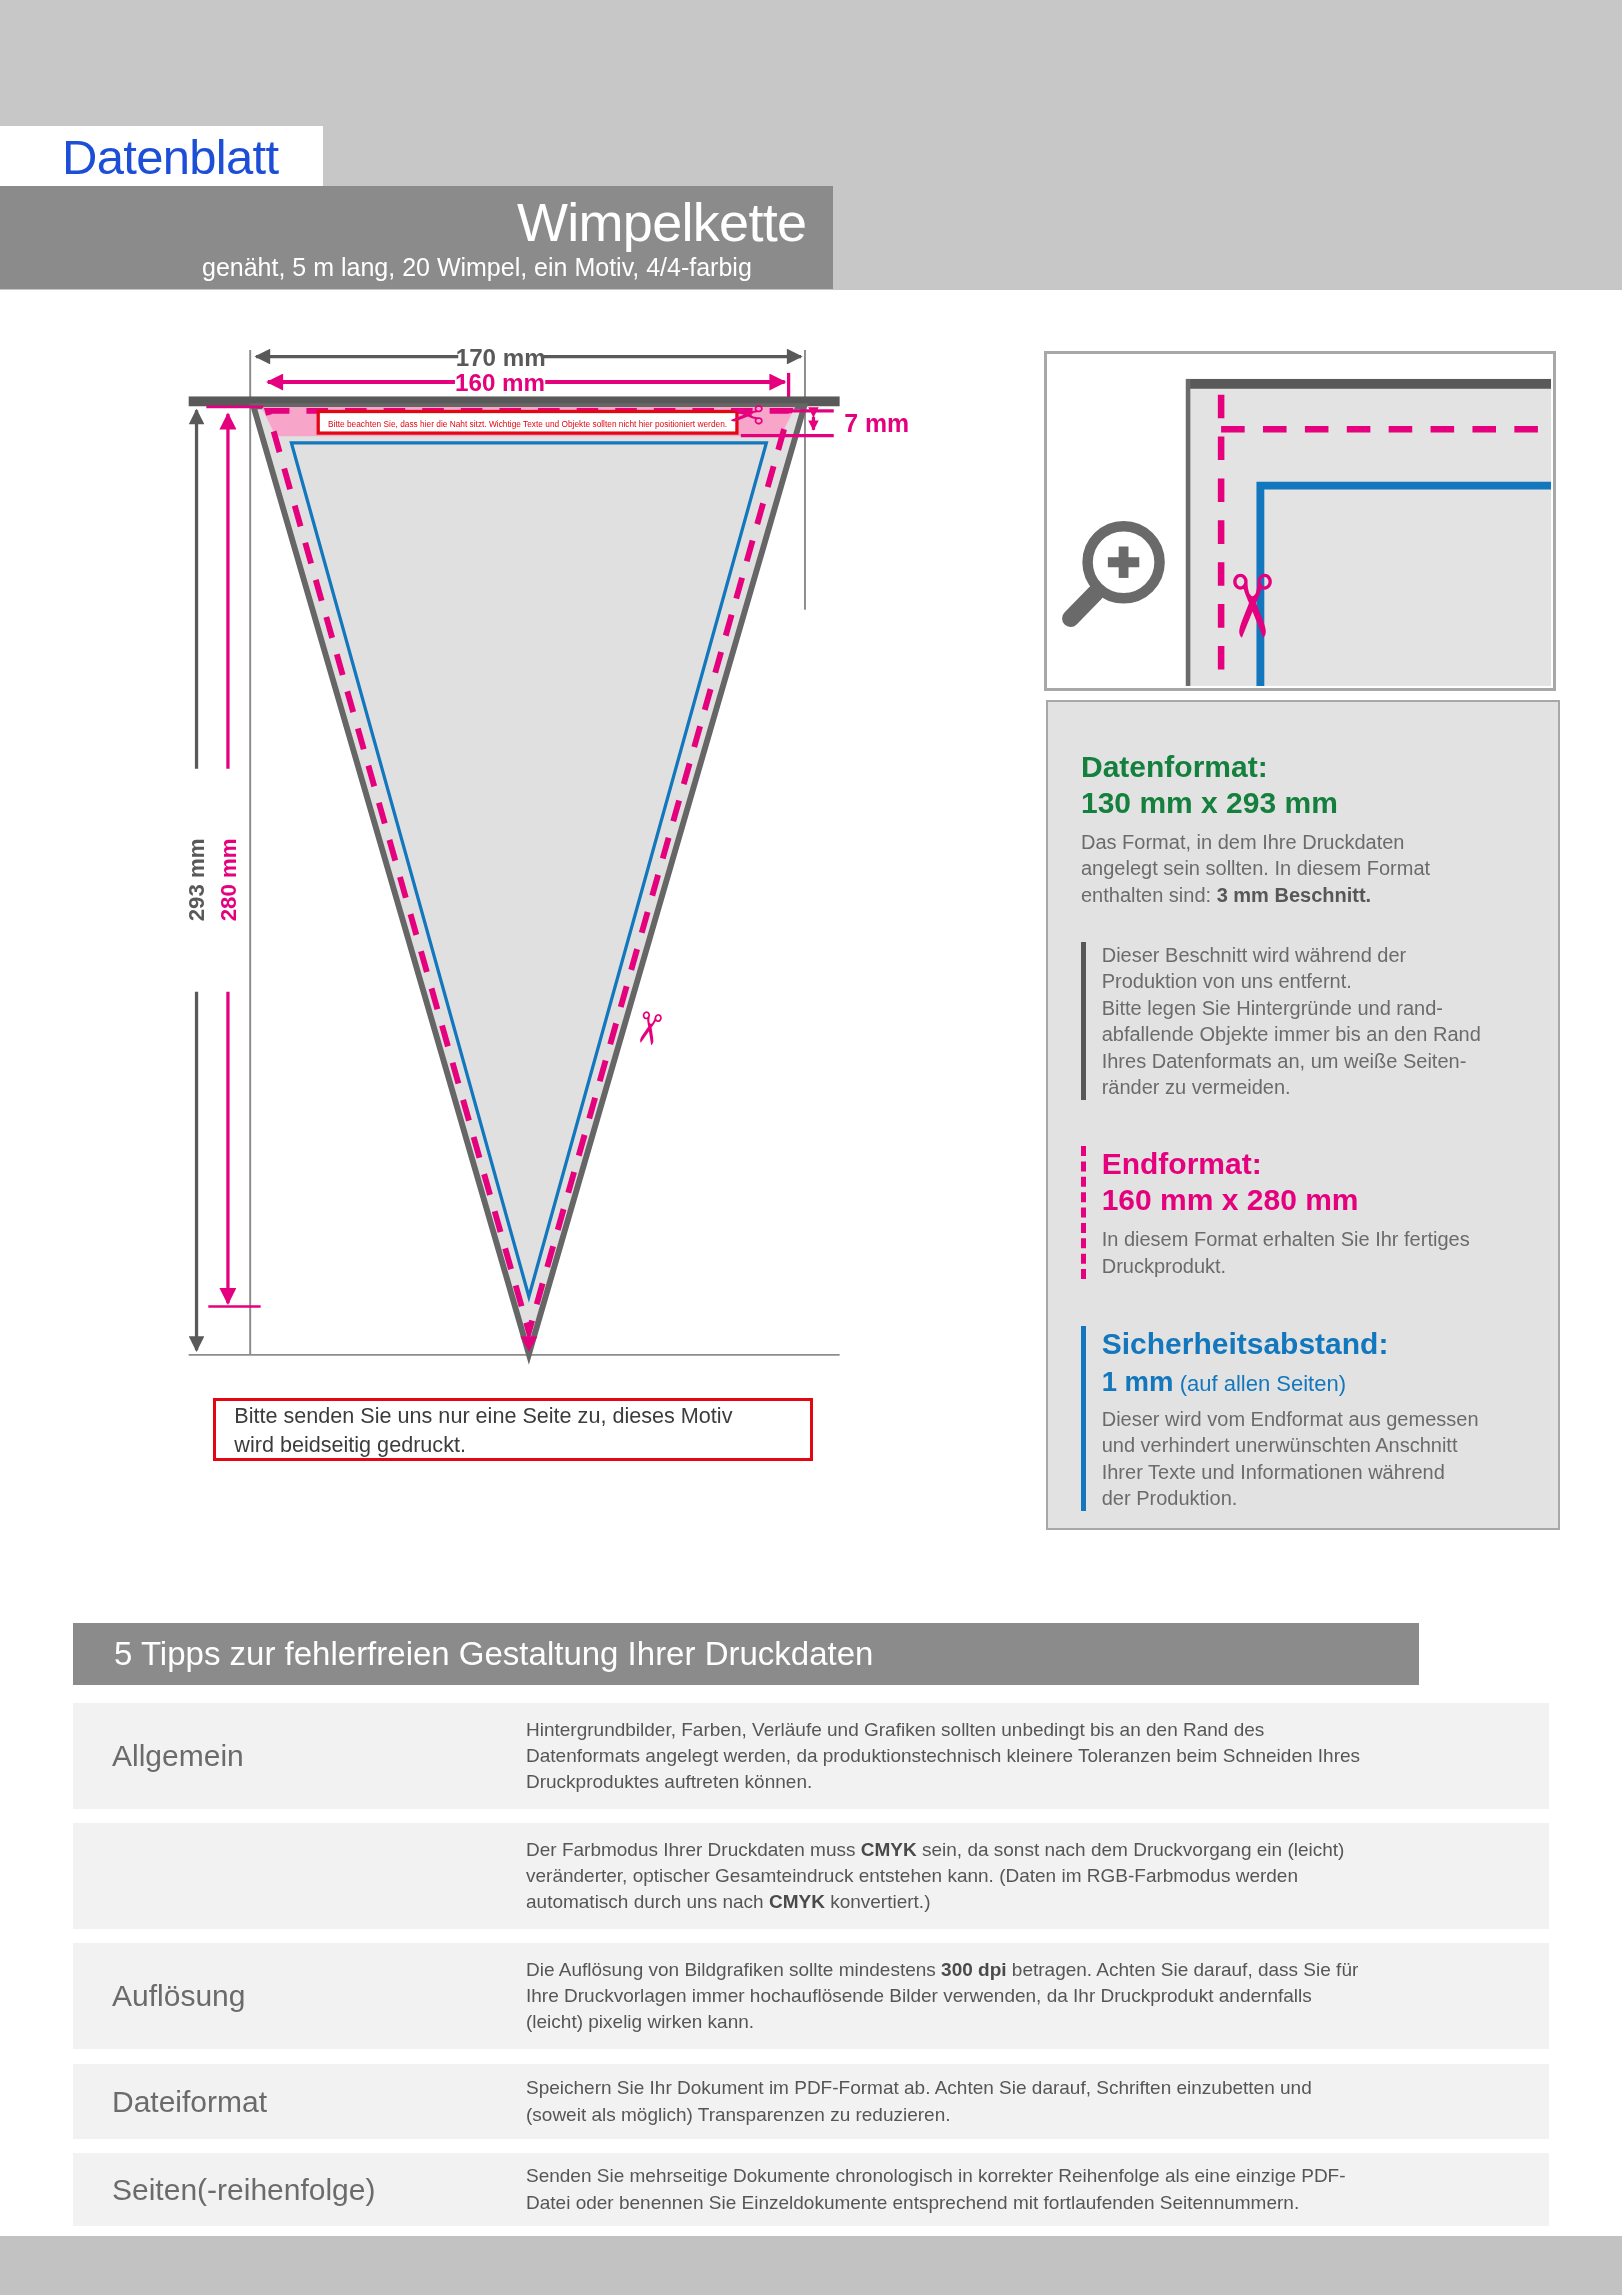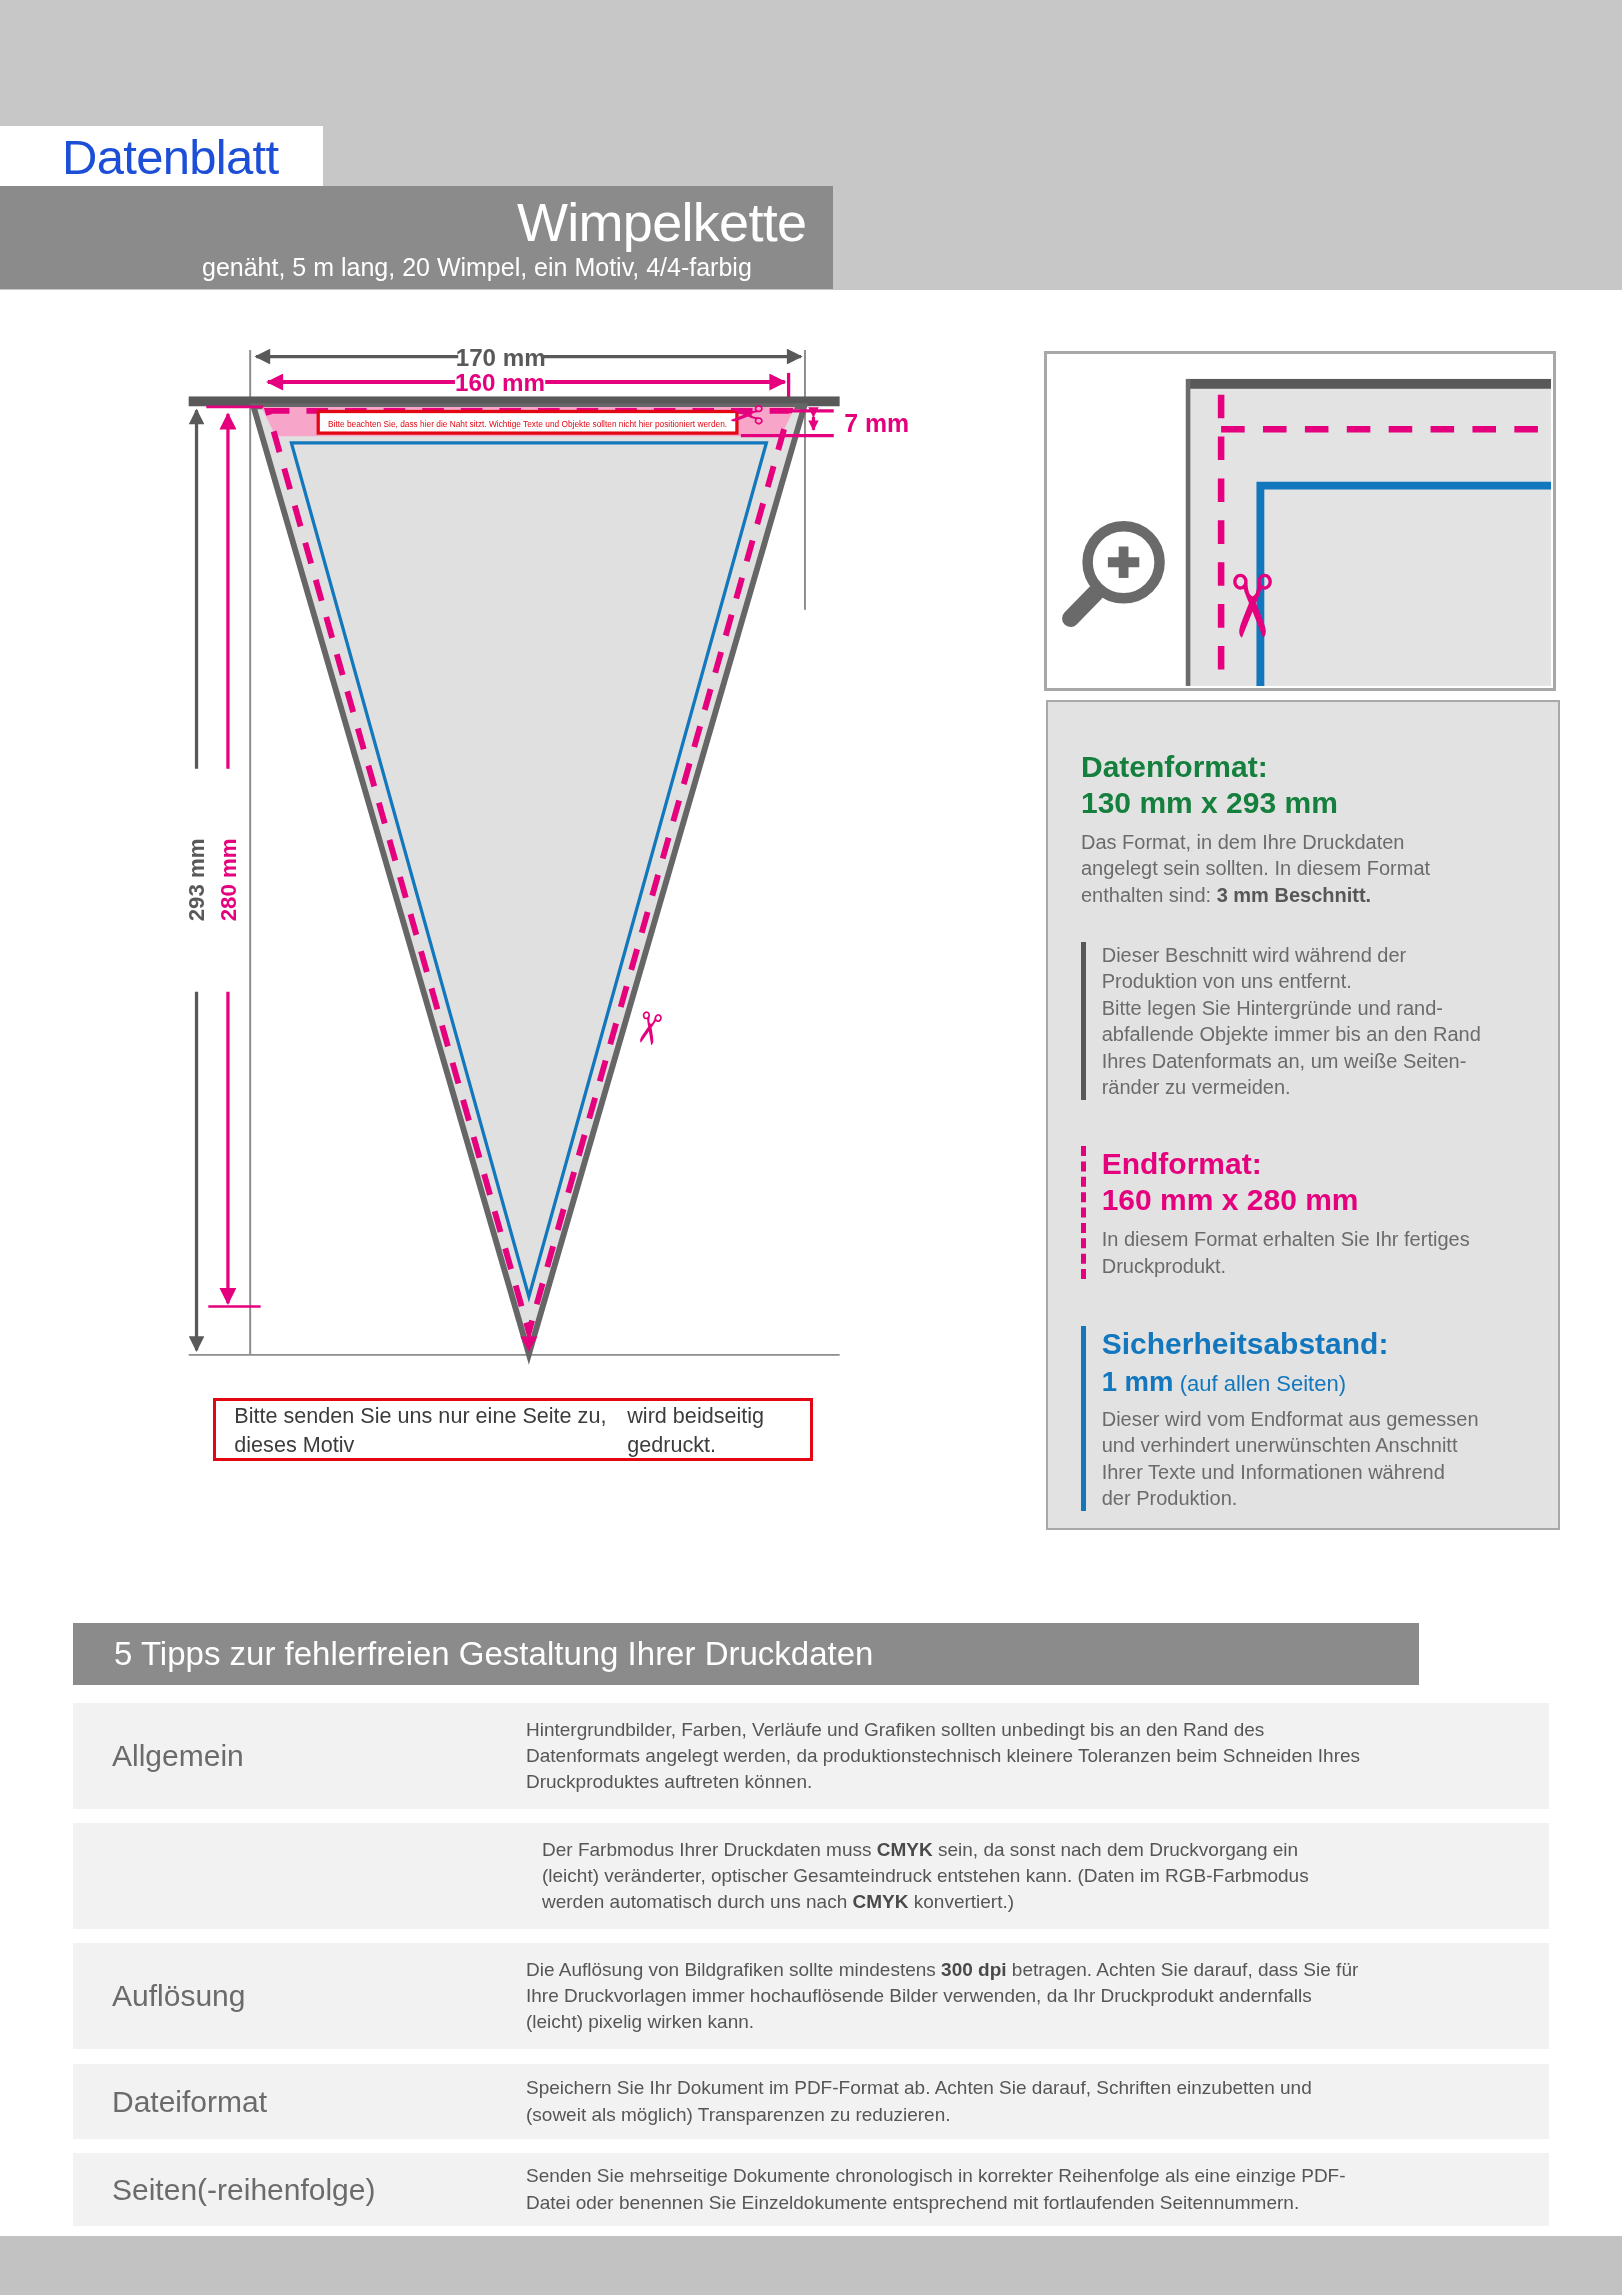"Bitte senden Sie uns nur" .note-box { flex-direction: none -> column }
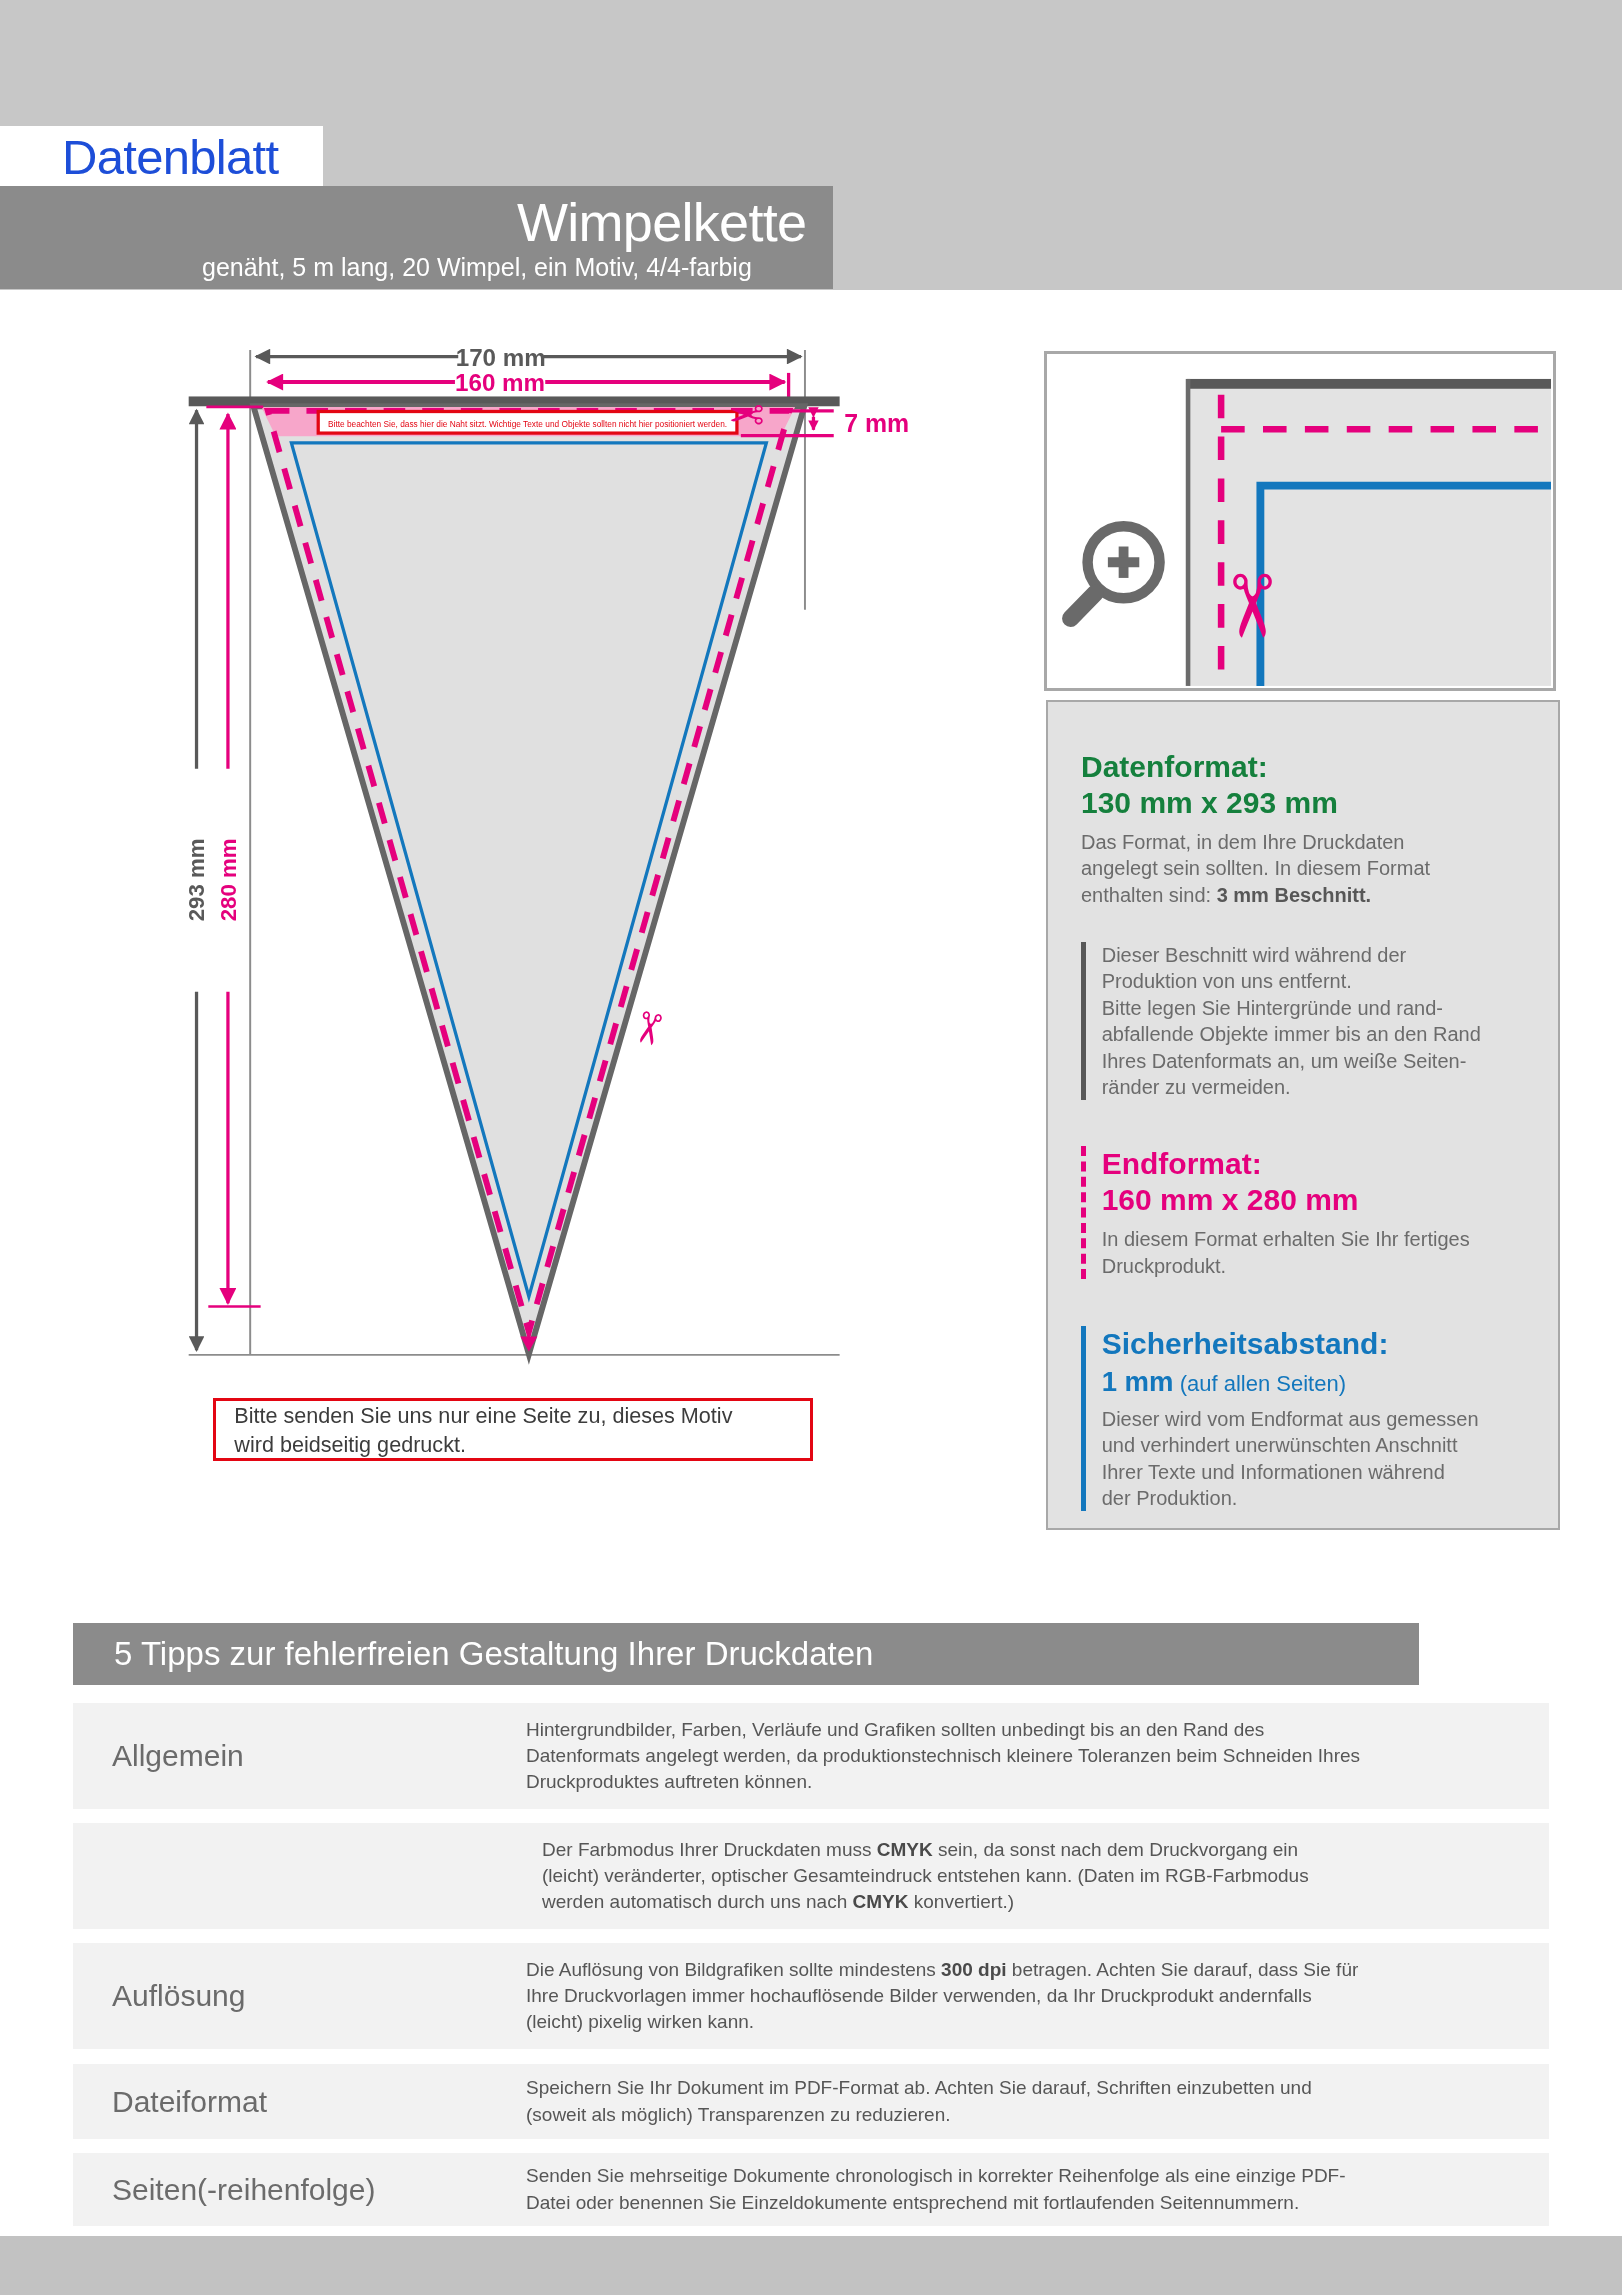"Der Farbmodus Ihrer Druckdaten muss" p { margin: 16px -> 0 }
